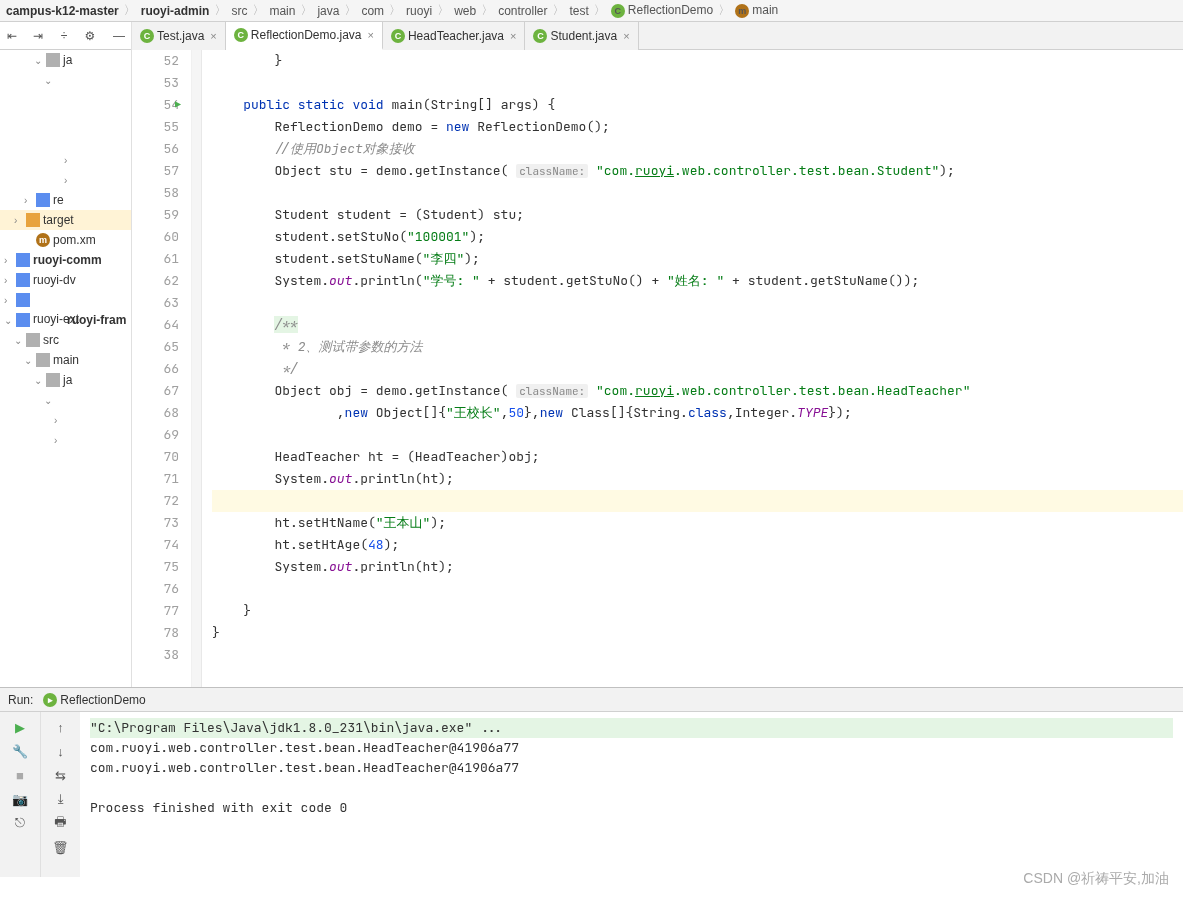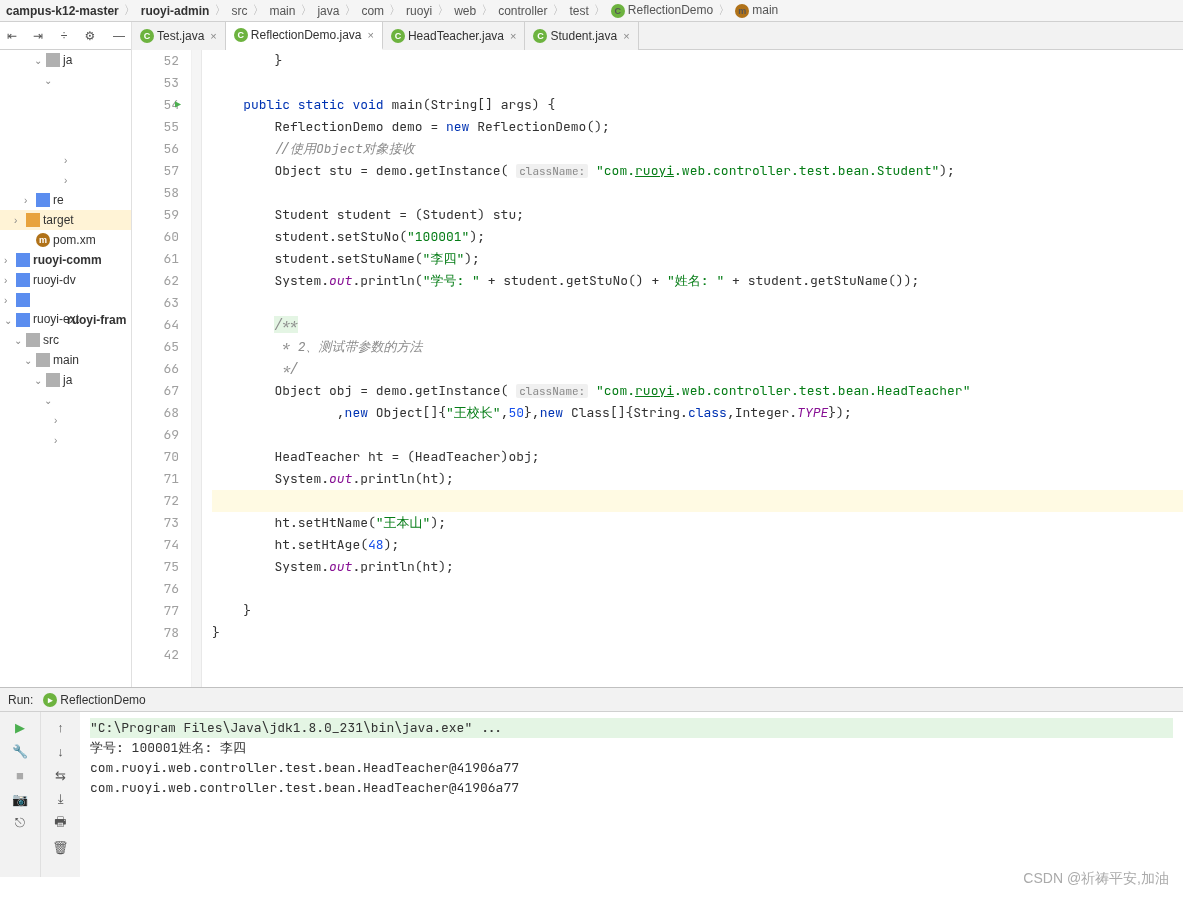"42" div.line { text: 42 -> 38 }
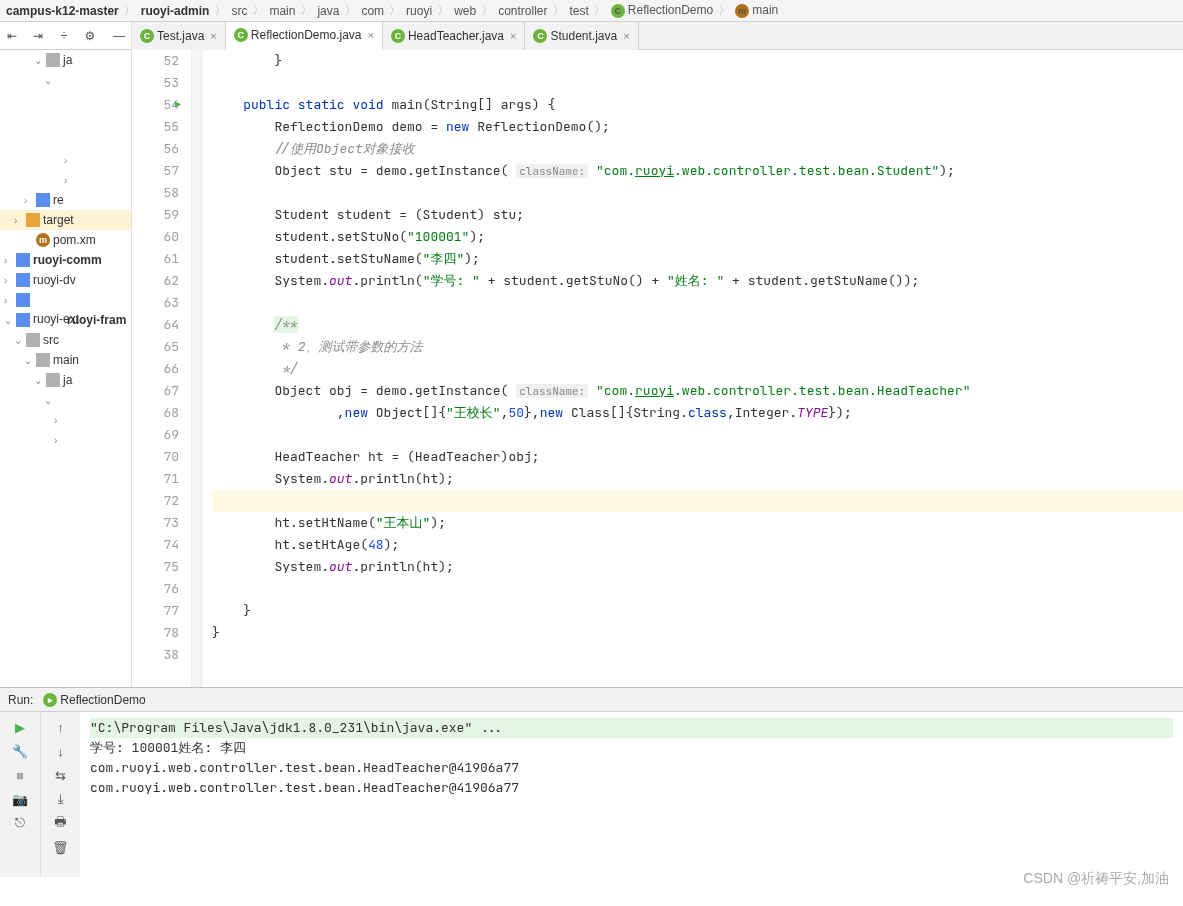"学号: 100001姓名: 李四" div { html: <div>学号: 100001姓名: 李四</div> -> none }
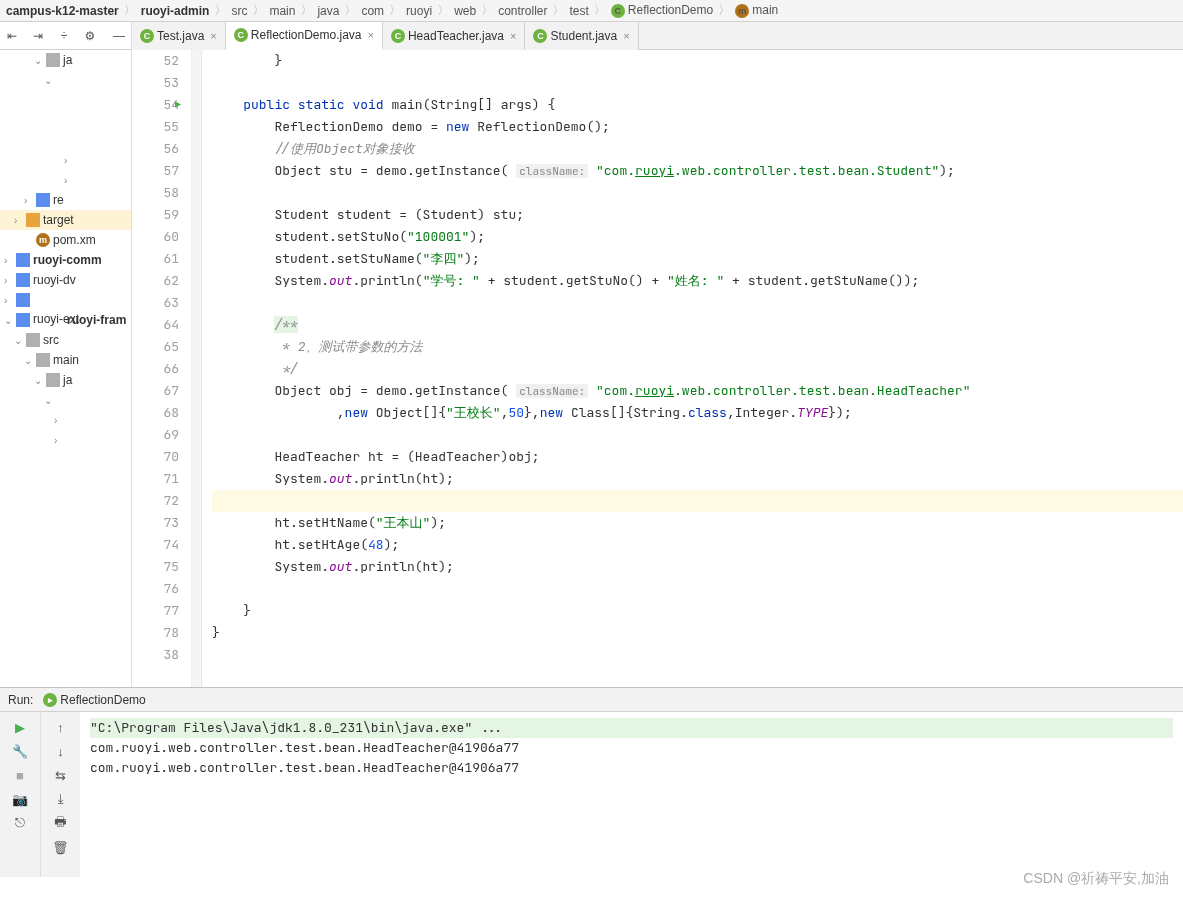"Process finished with exit code" div { html: none -> <div>Process finished with exit code 0</div> }
